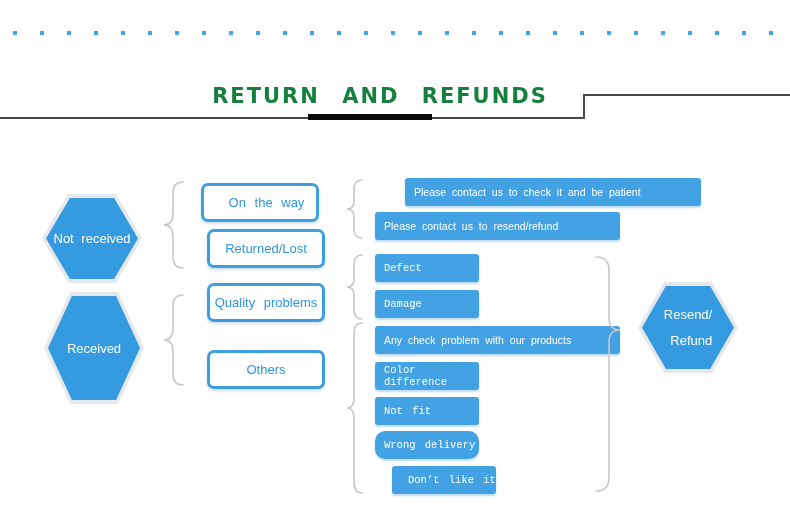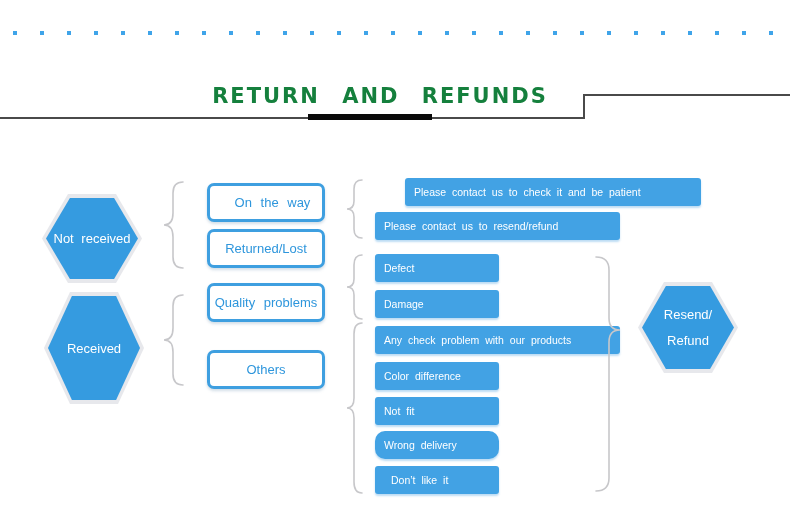"On the way" div.abs { left: 207px -> 201px }
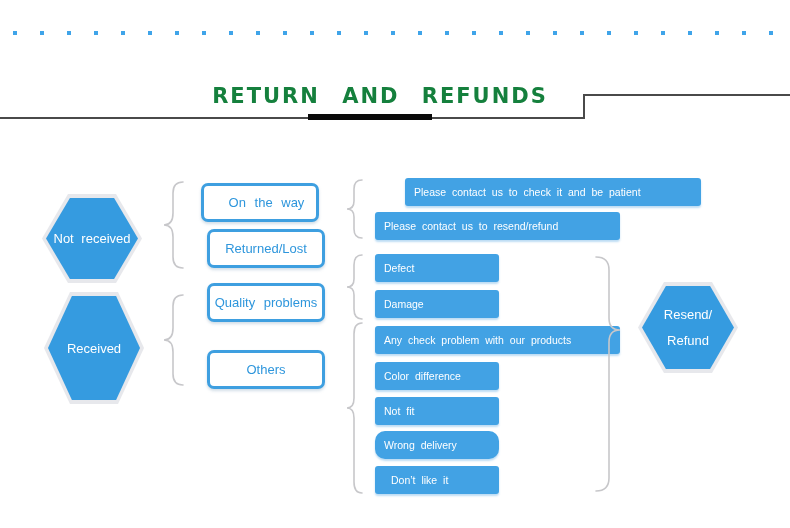"Defect" .bar-s { font-family: none -> Liberation Mono, monospace; width: 124px -> 104px }
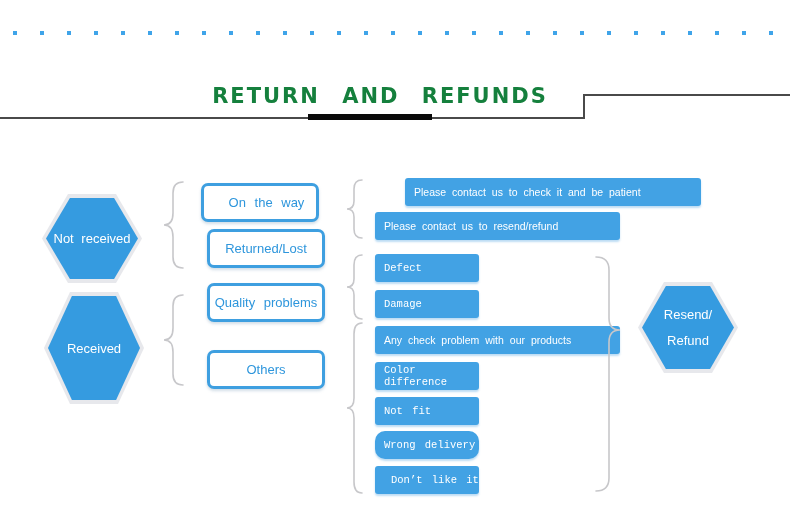"Resend/" .hex-inner .two-line { text-align: center -> right }
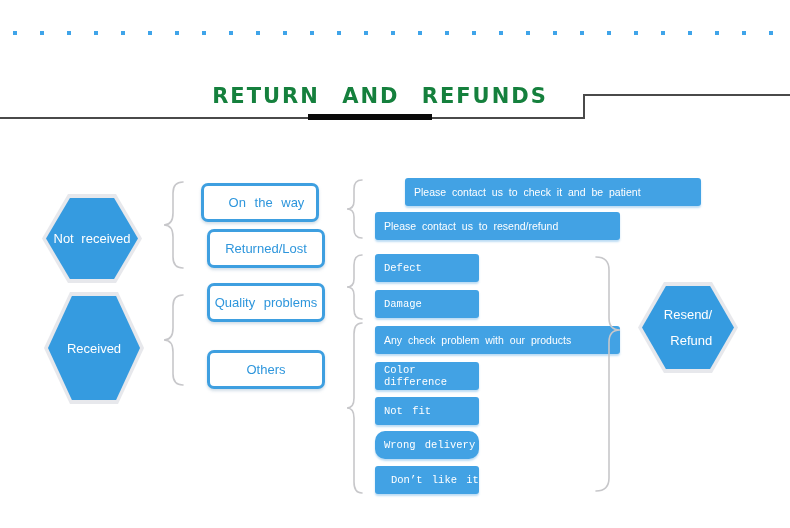"Don’t like it" div.abs { left: 375px -> 392px }
